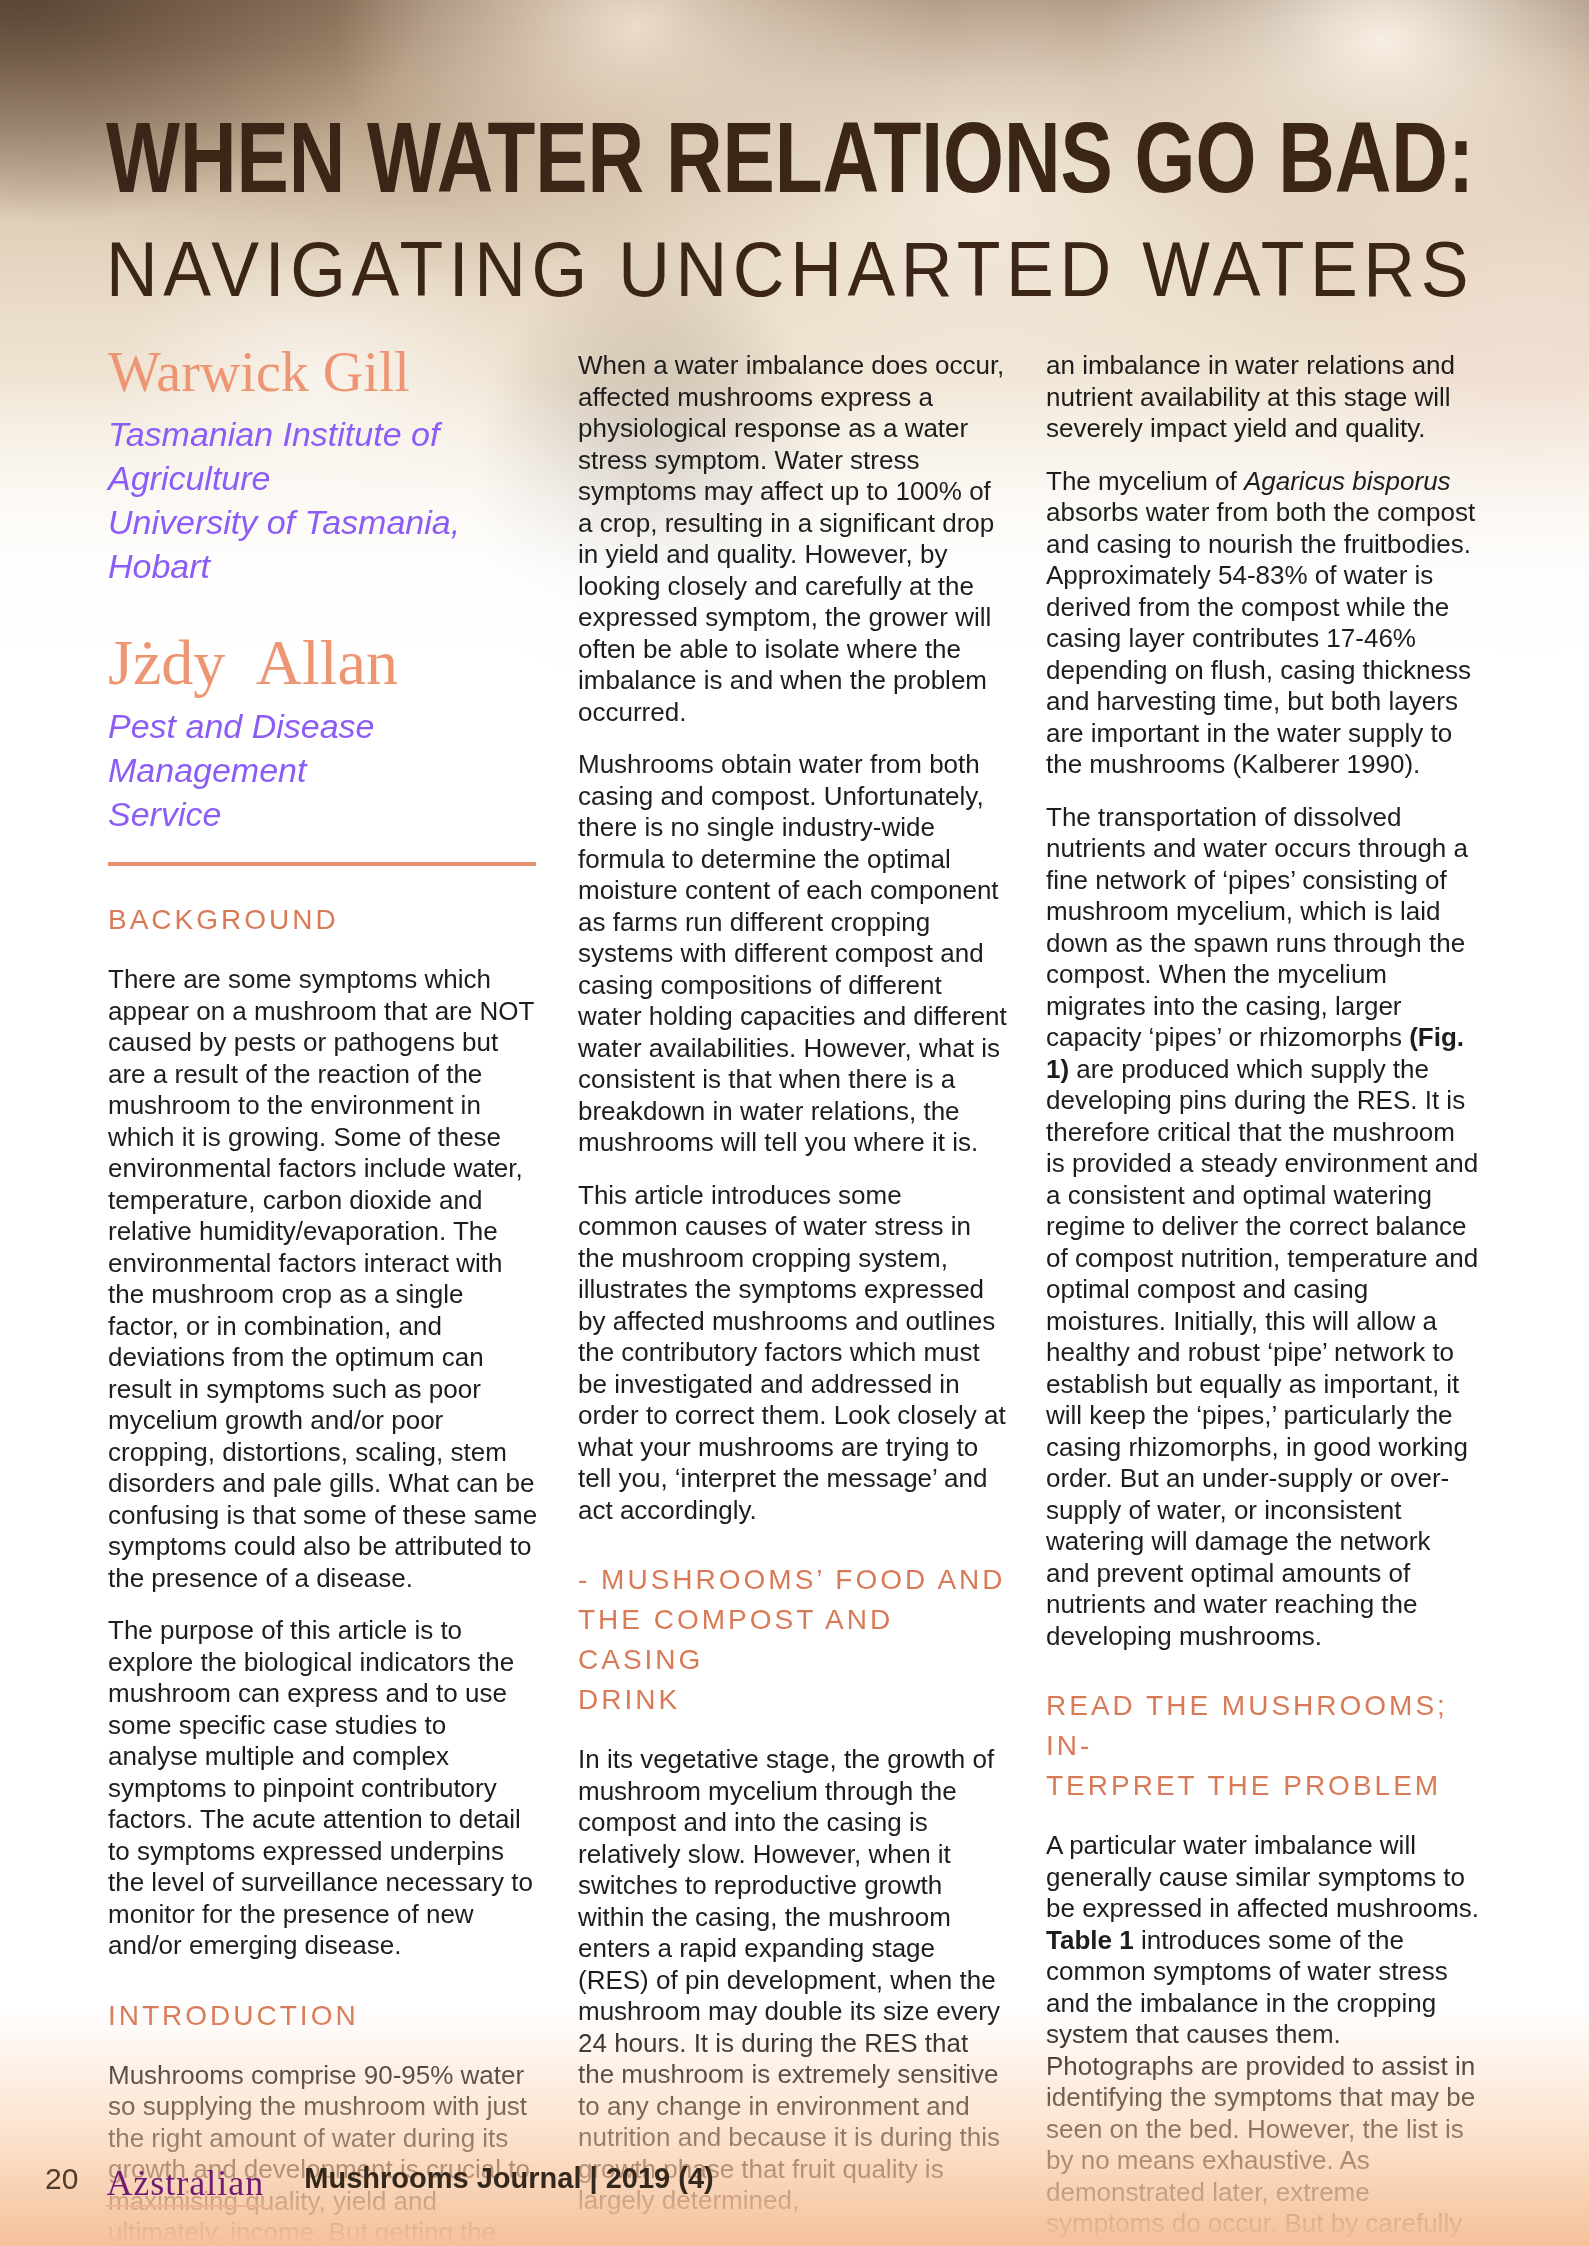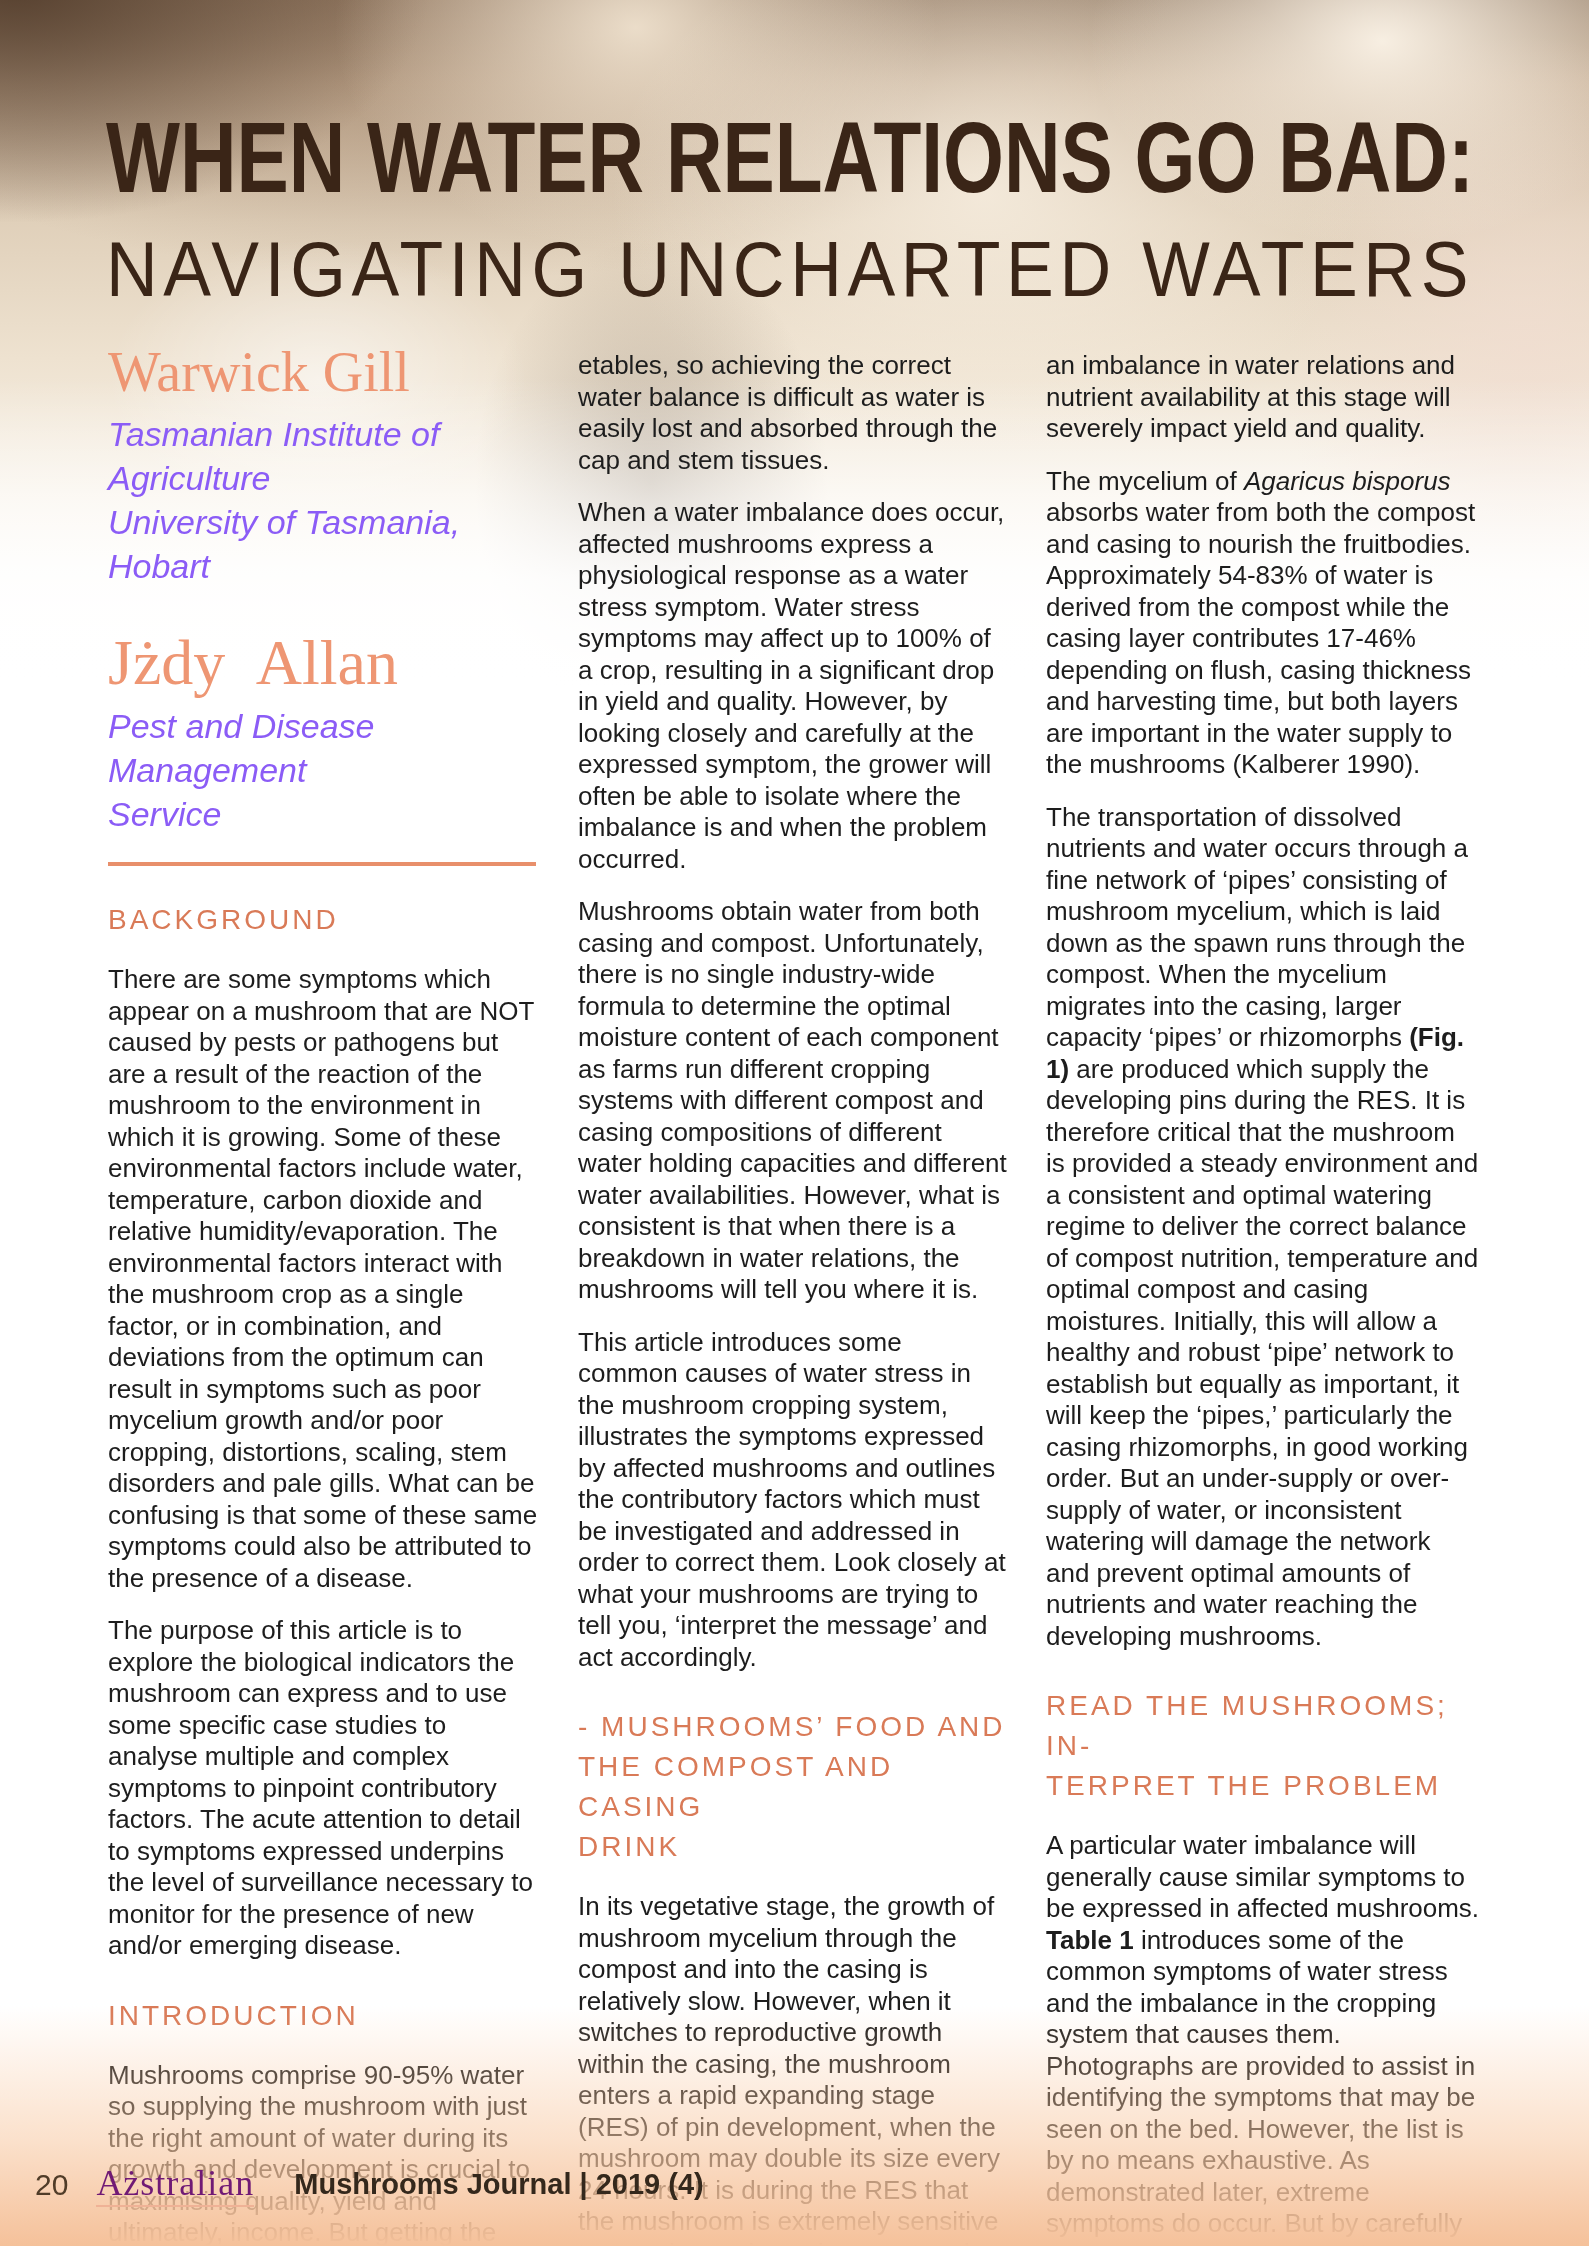"etables, so achieving the correct" p { html: <p>etables, so achieving the correct water balance is difficult as water is easily lost and absorbed through the cap and stem tissues.</p> -> none }
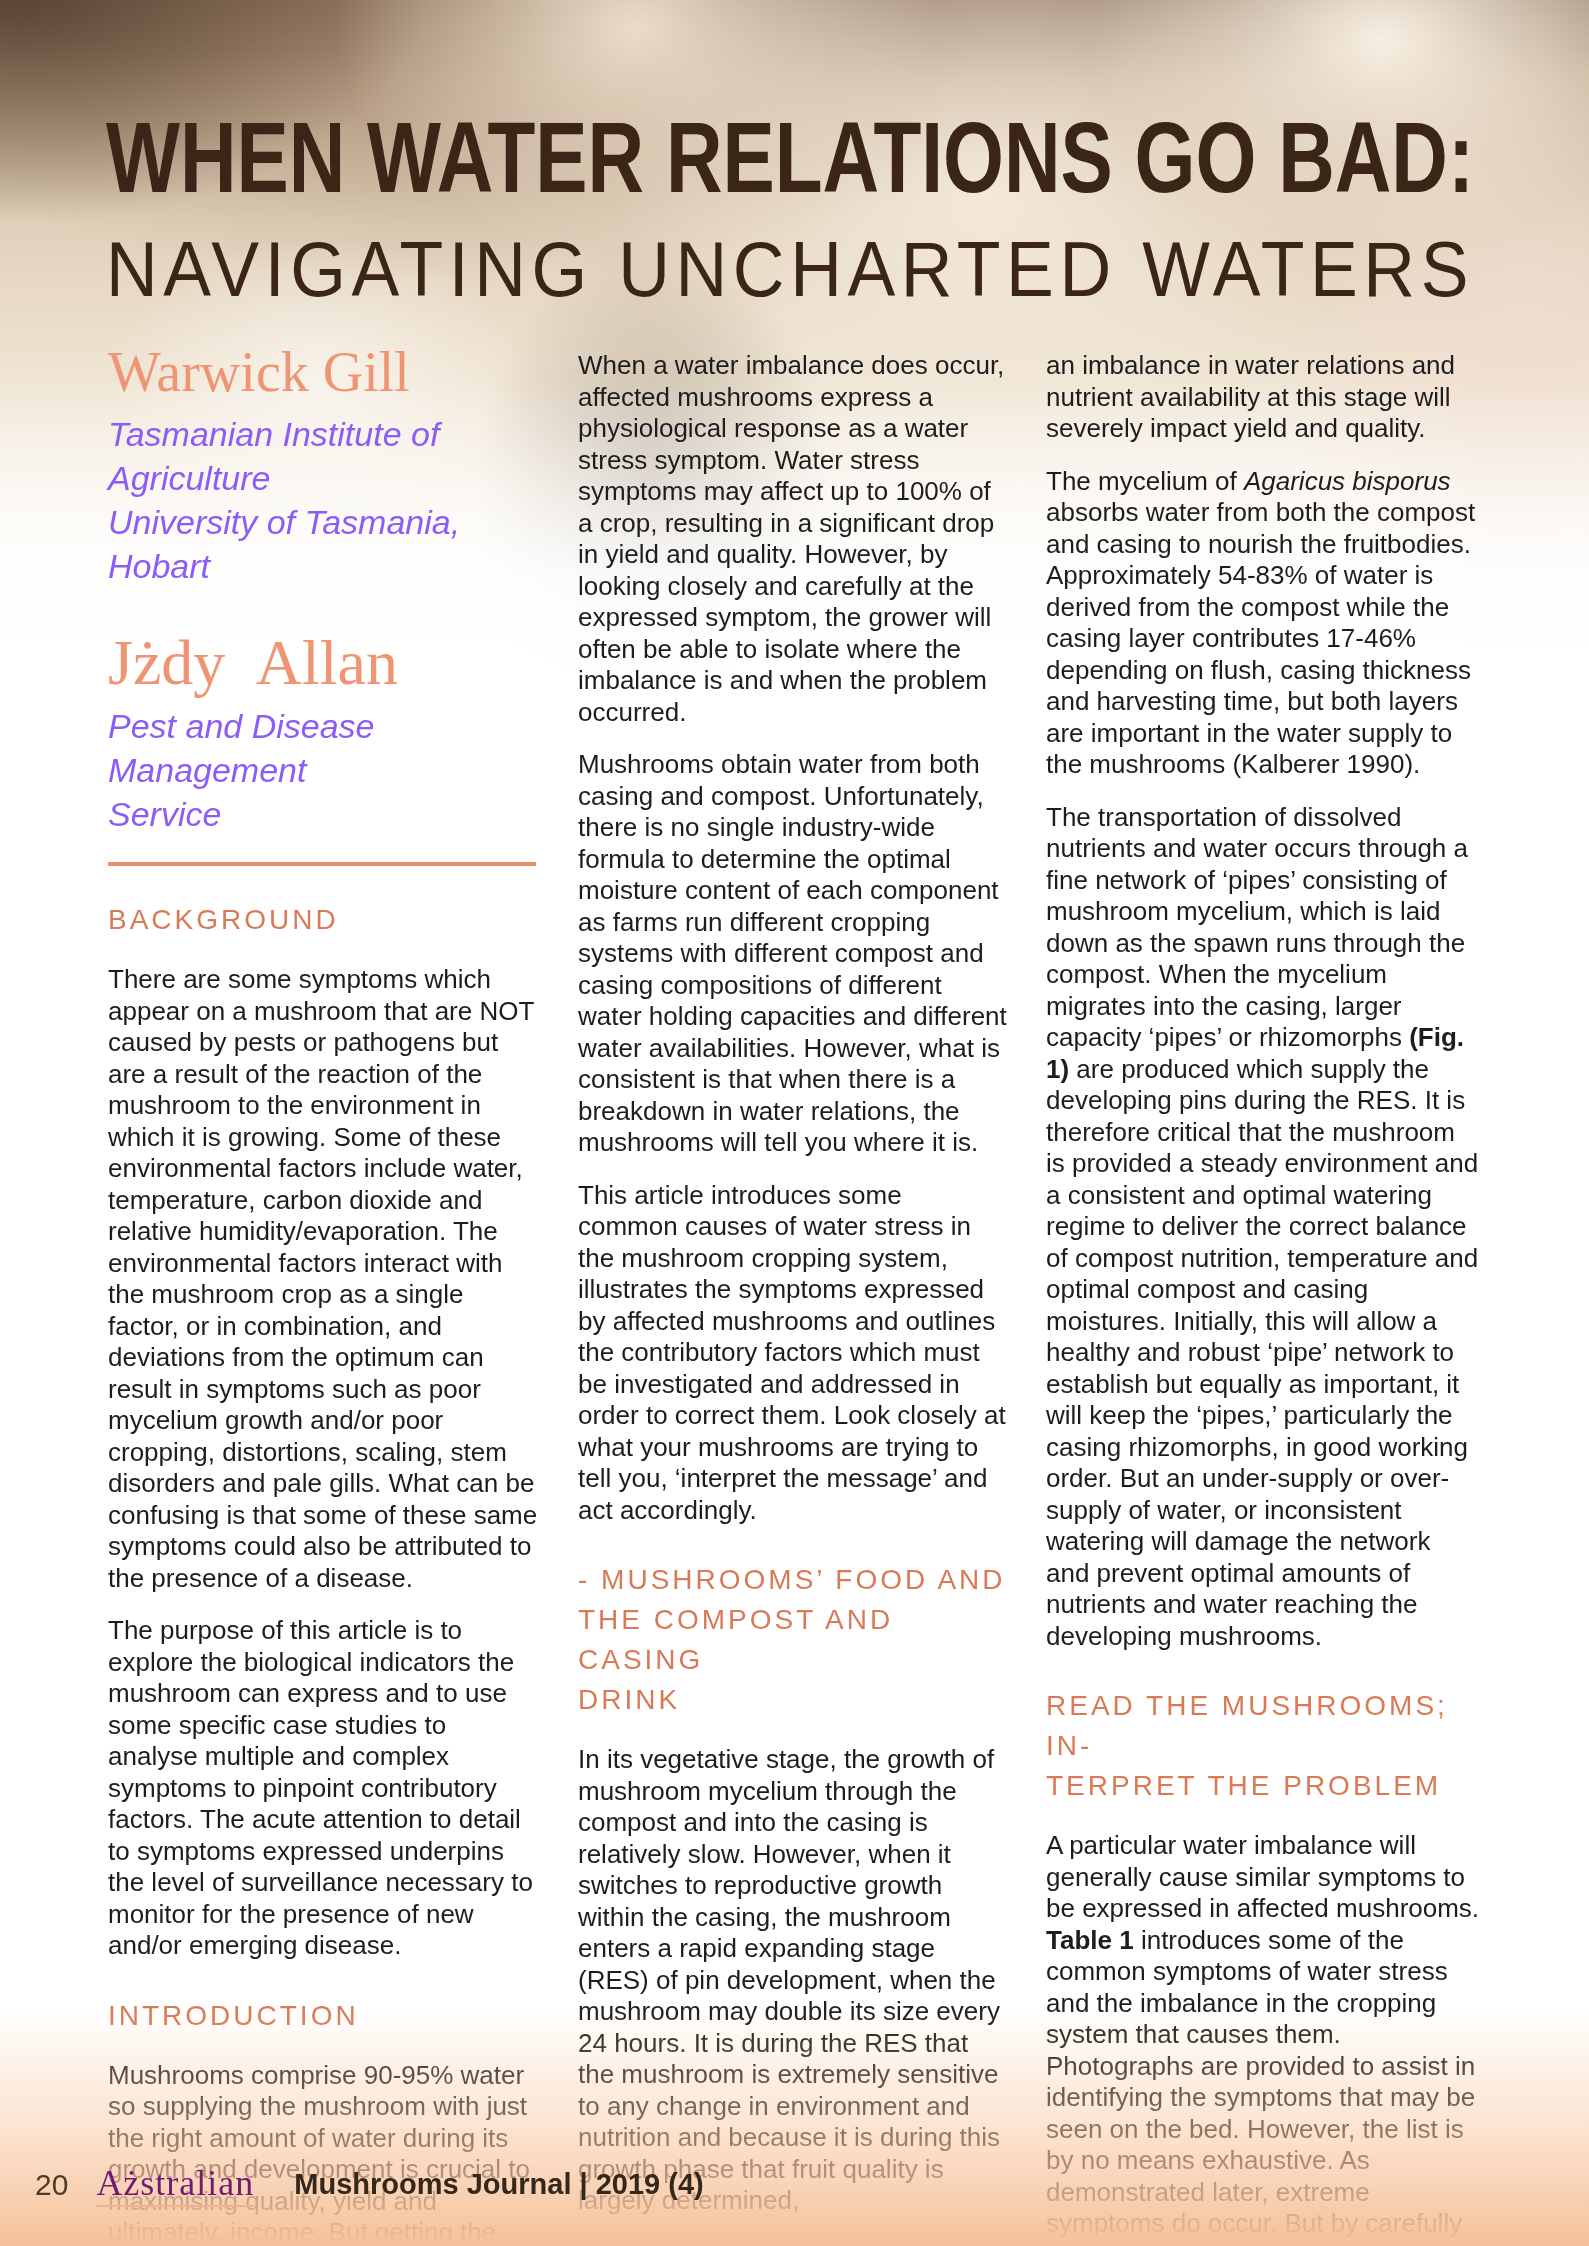"20" .footer { align-items: center -> flex-start; left: 35px -> 45px }
